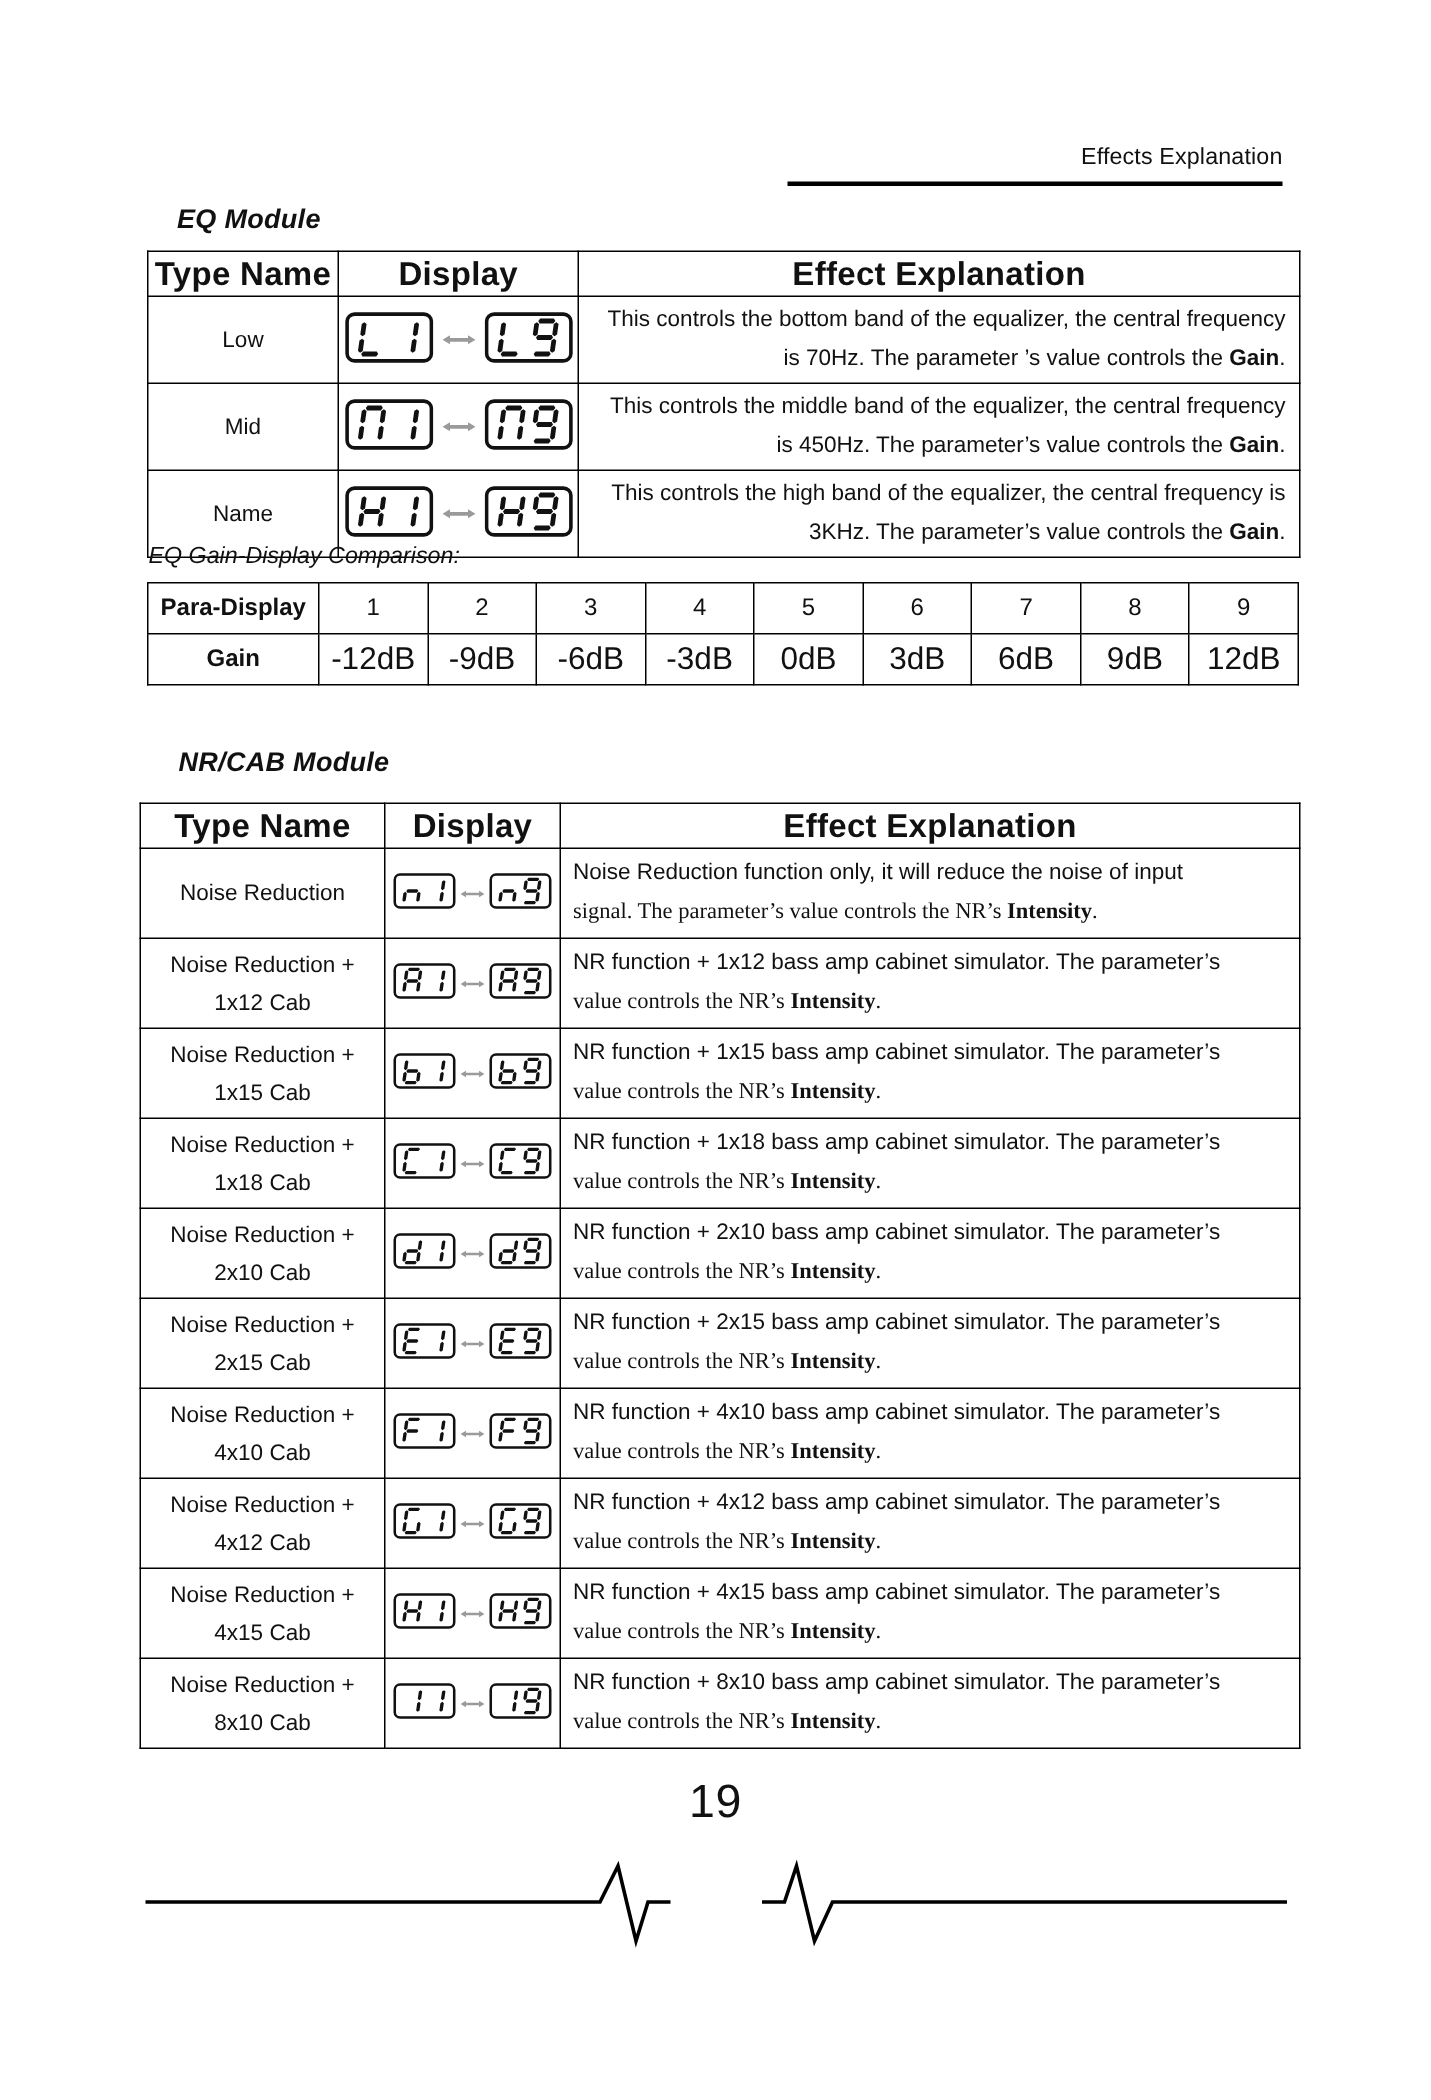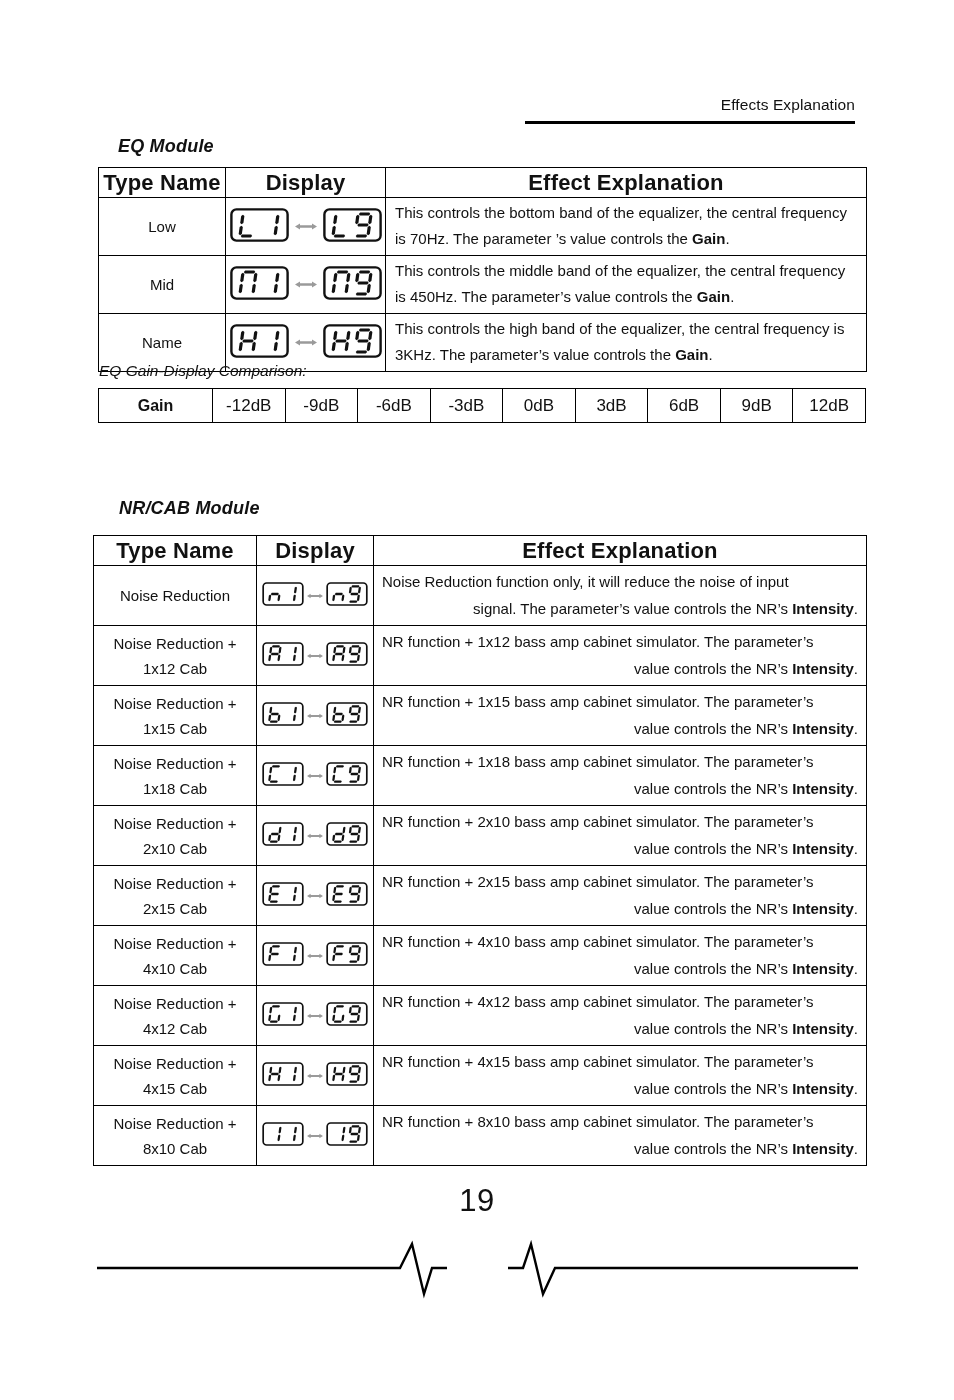"This controls the bottom band" #eq-table .expl { text-align: left -> right }
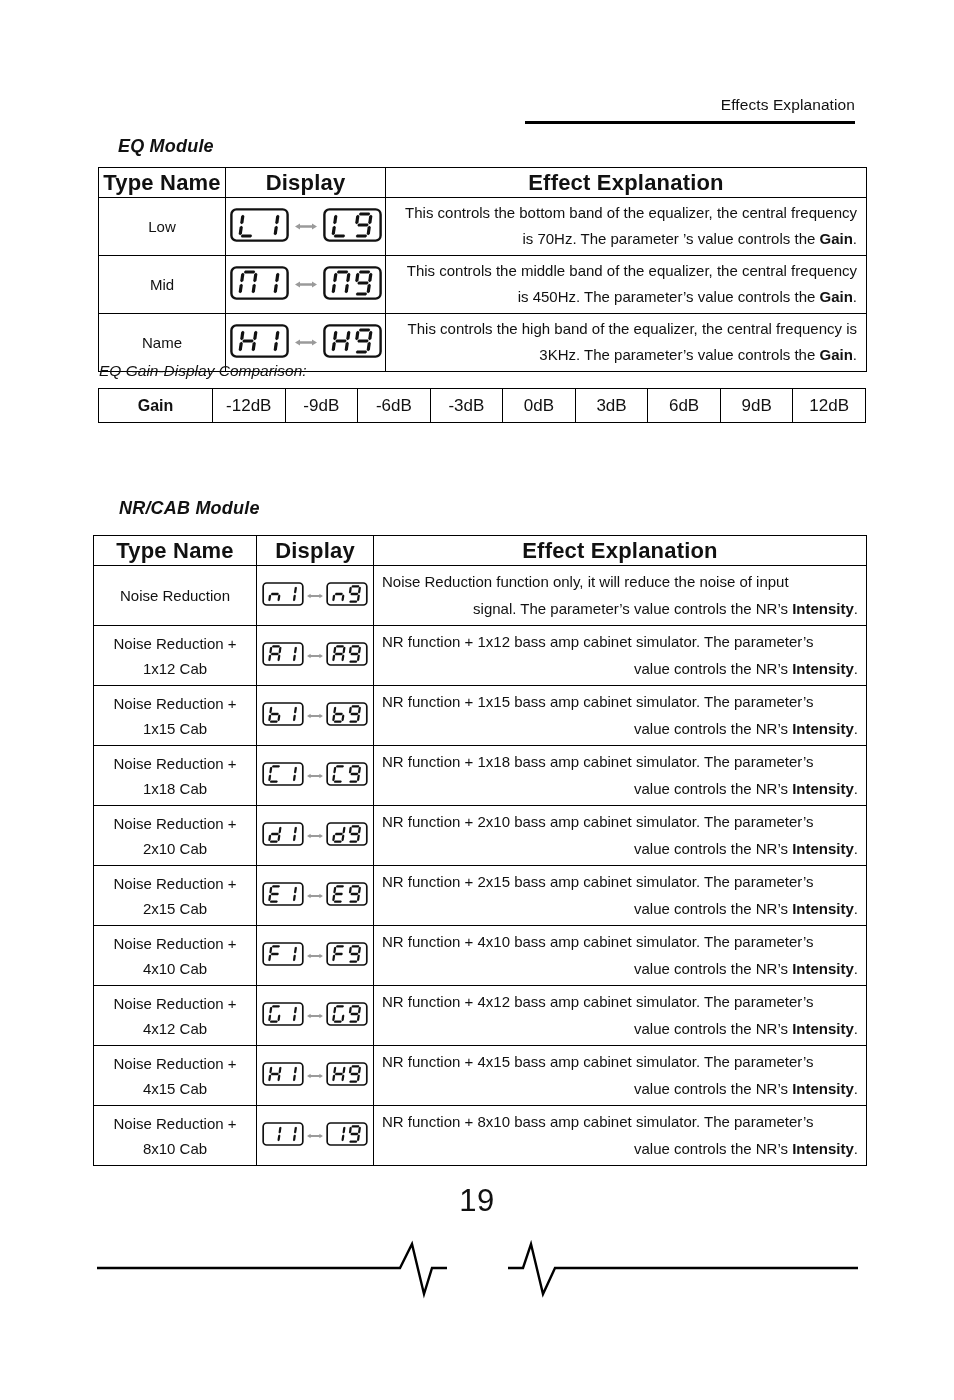"Para-Display" tr { html: none -> <tr> <td>Para-Display</td> <td>1</td> <td>2</td> <td>3</td> <td>4</td> <td>5</td> <td>6</td> <td>7</td> <td>8</td> <td>9</td> </tr> }
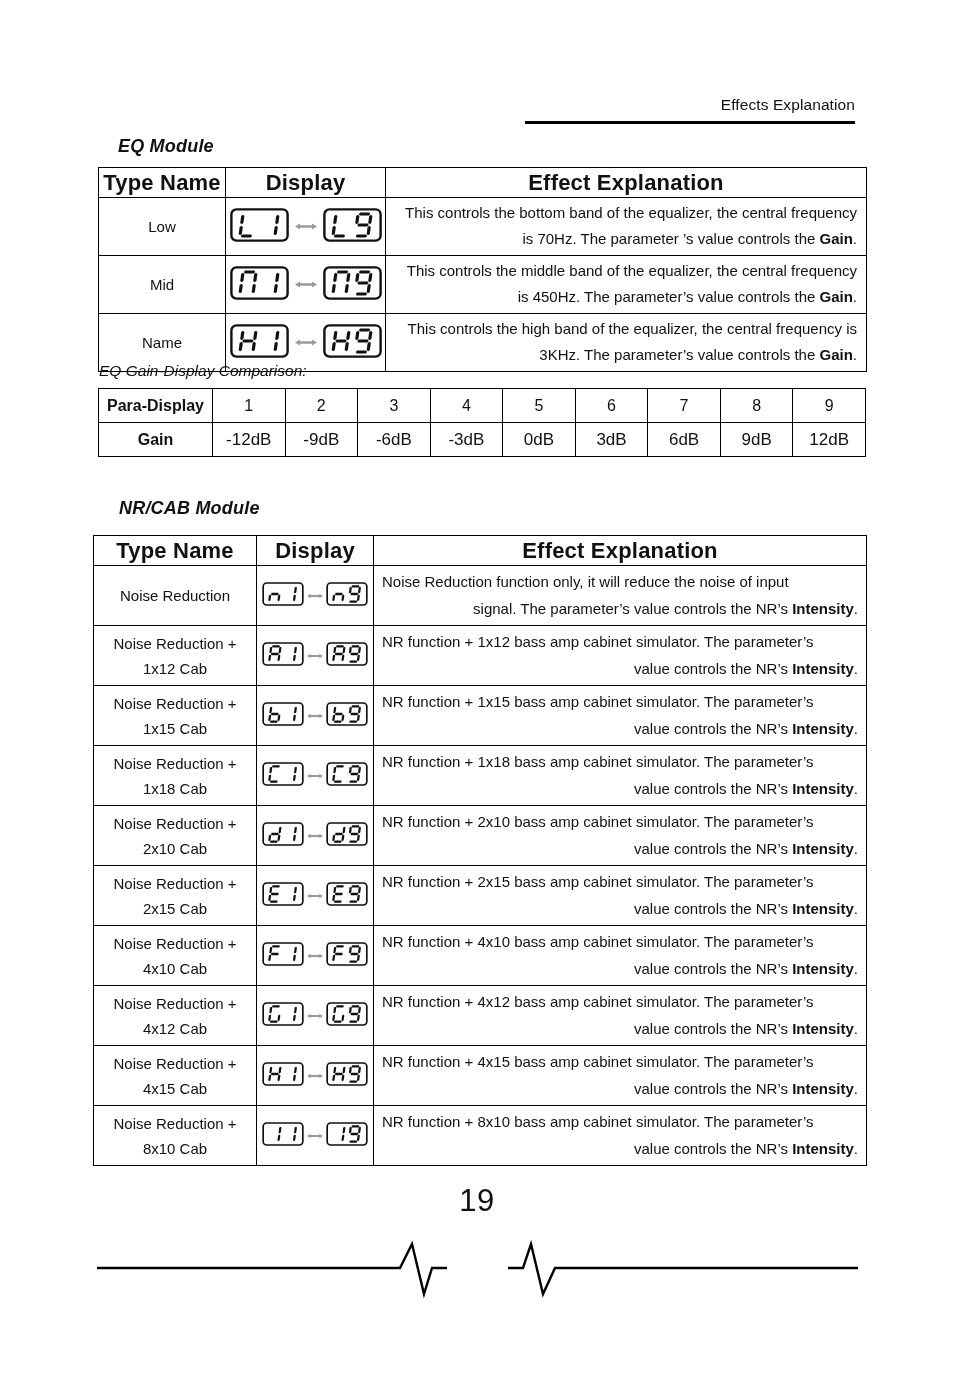"-12dB" #gain-table td.val { font-size: 17px -> 21px }
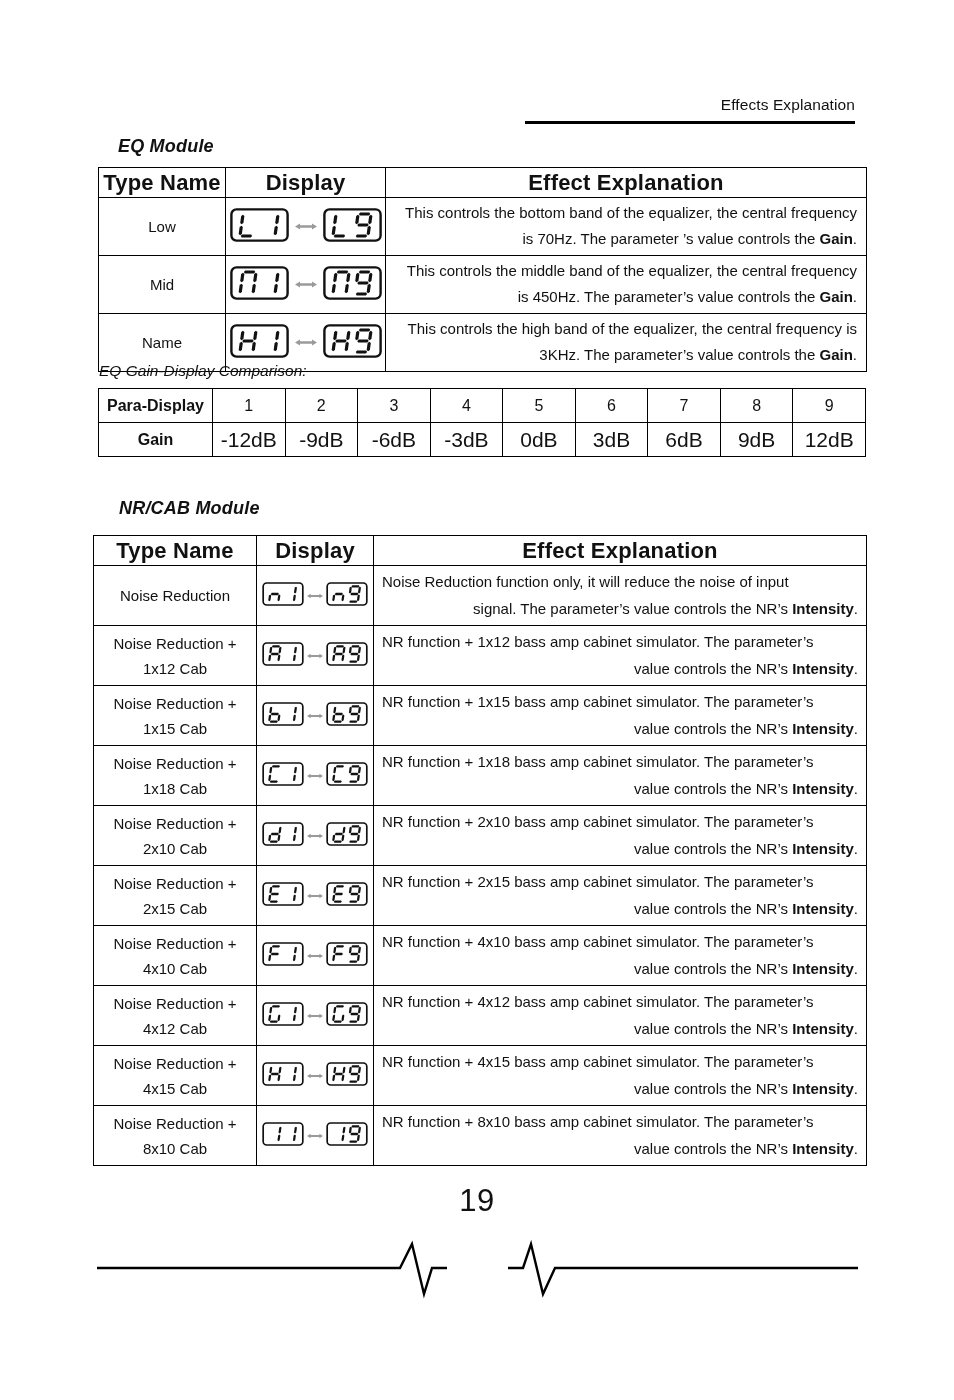"signal. The parameter’s value controls" #nr-table .expl .lastline { font-family: none -> Liberation Serif, serif; text-align: right -> left }
